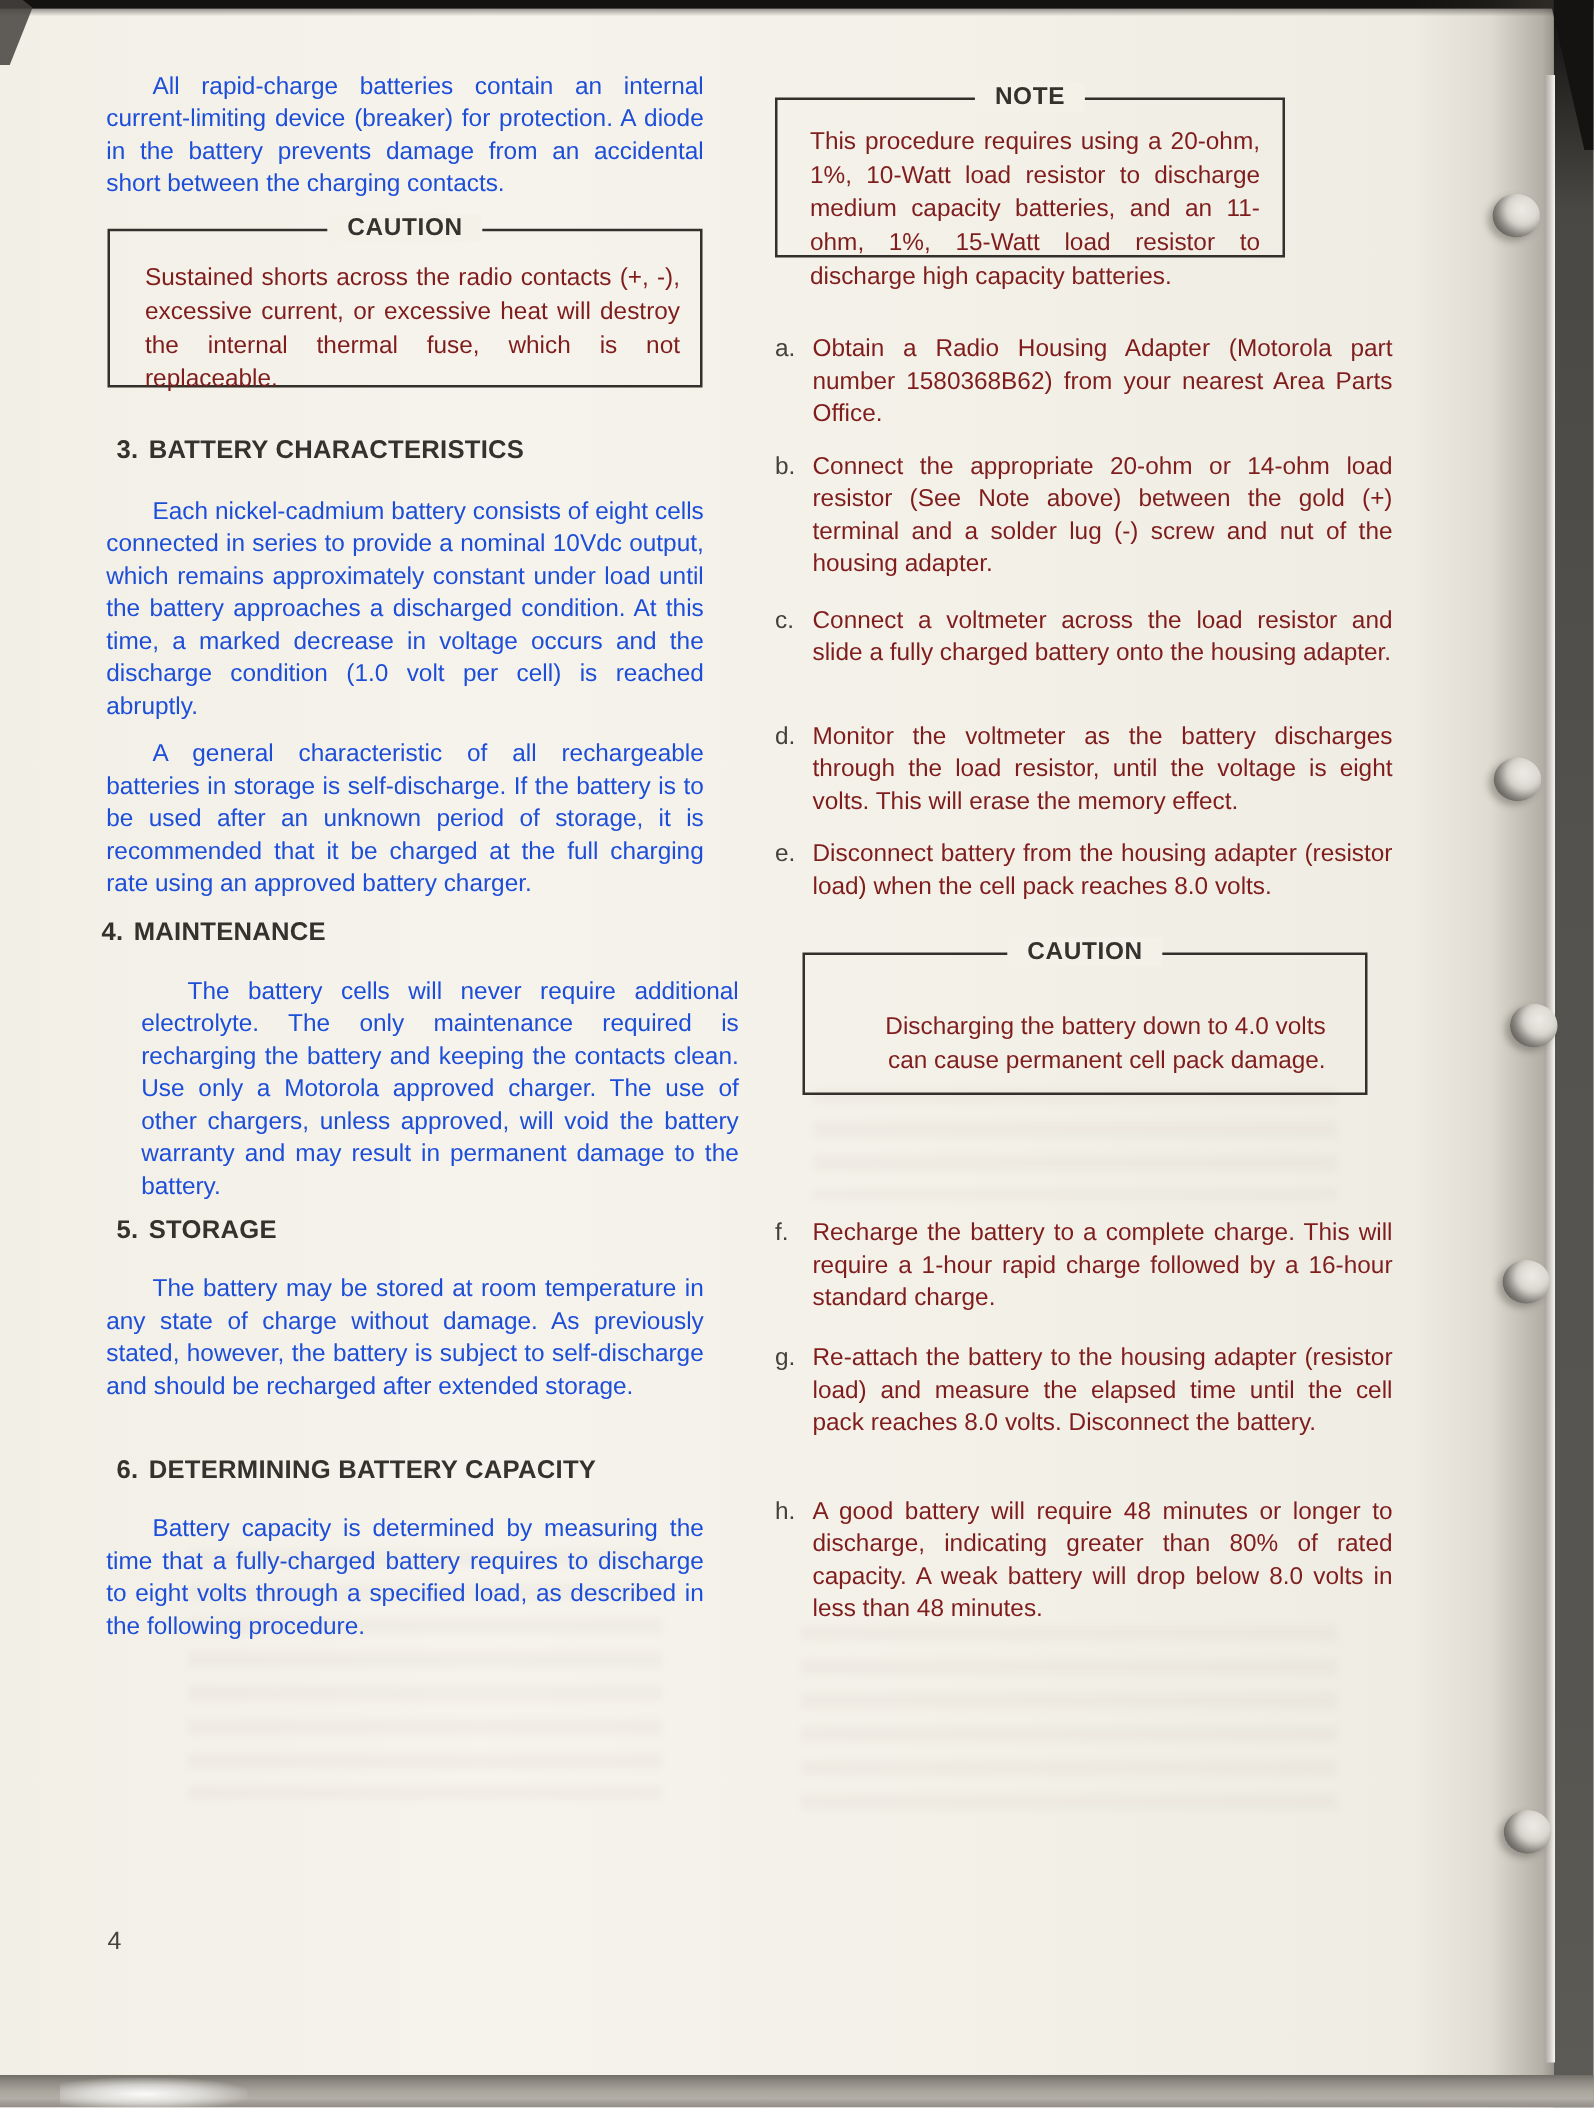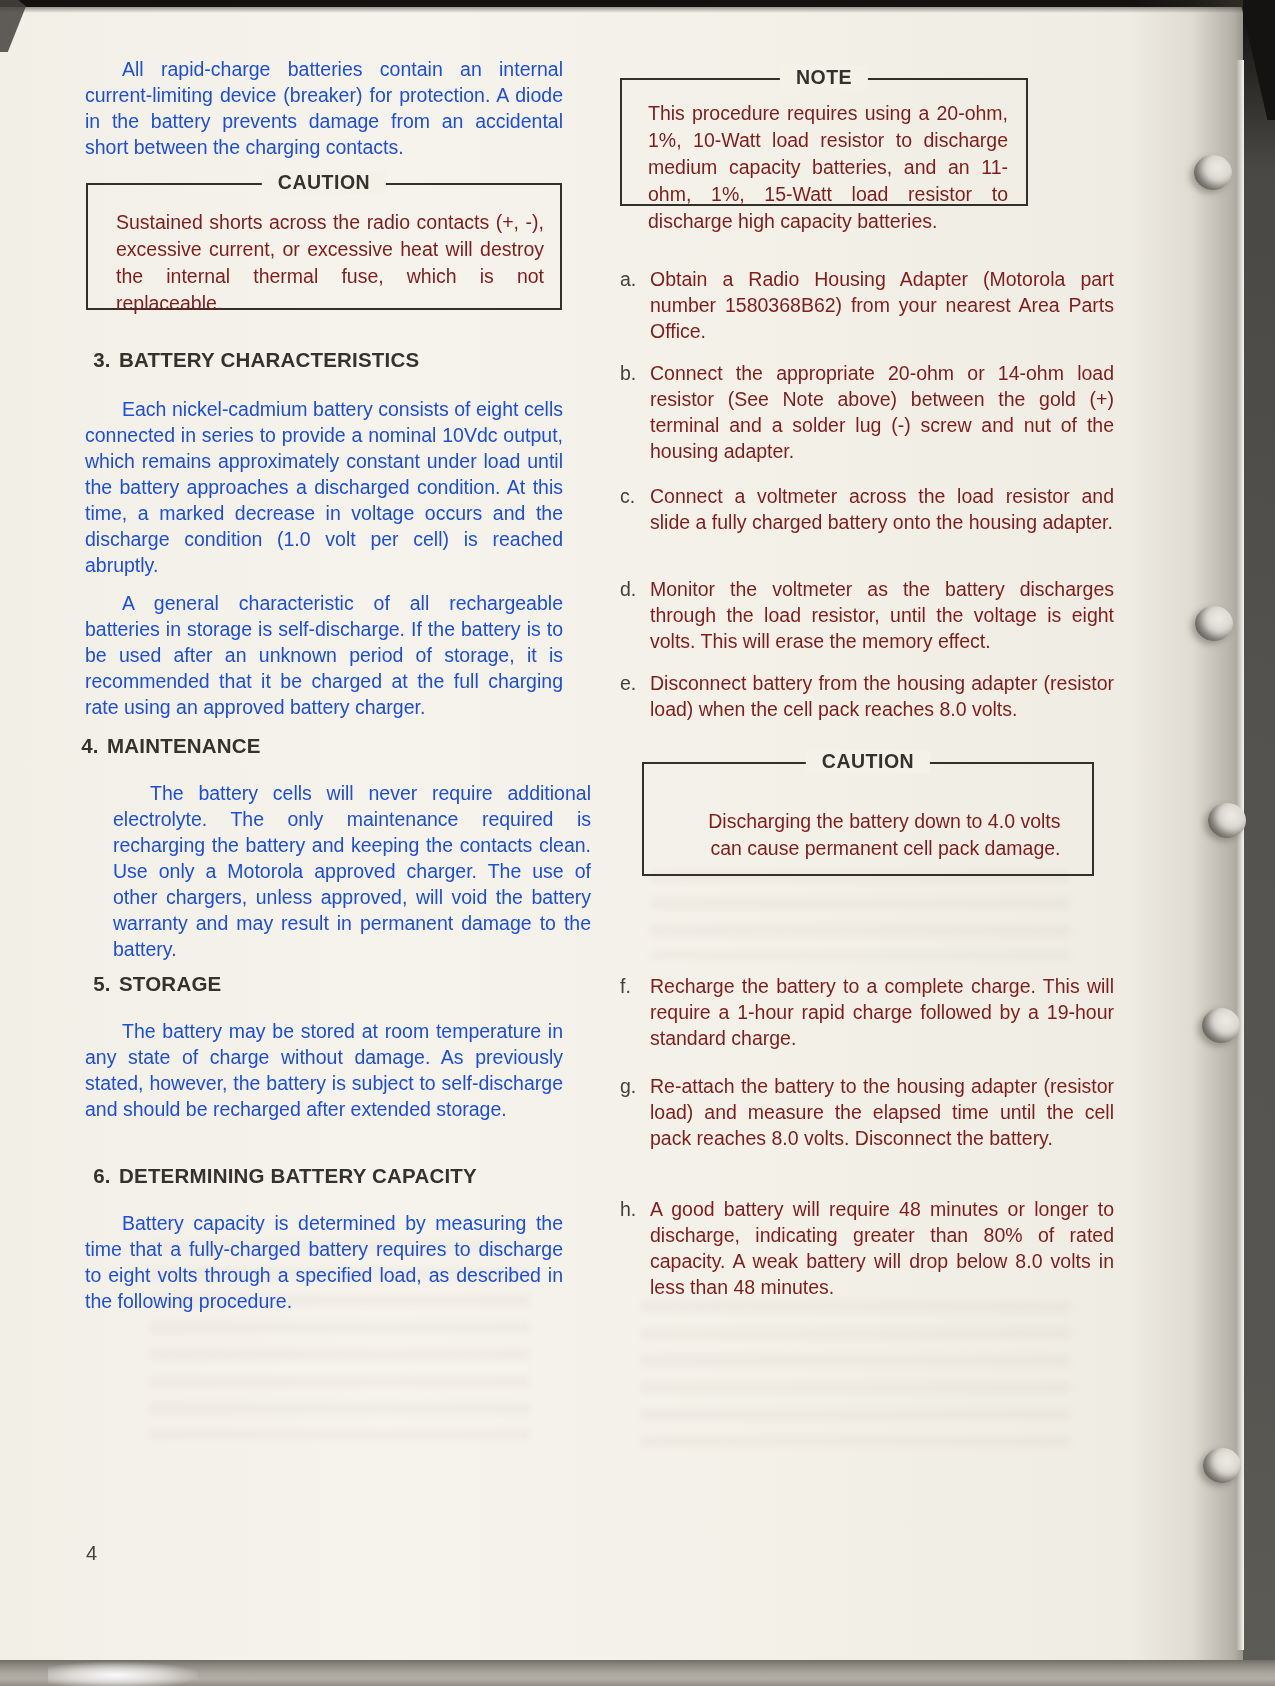"Recharge the battery to a" div.step-text { text: 19-hour -> 16-hour }
